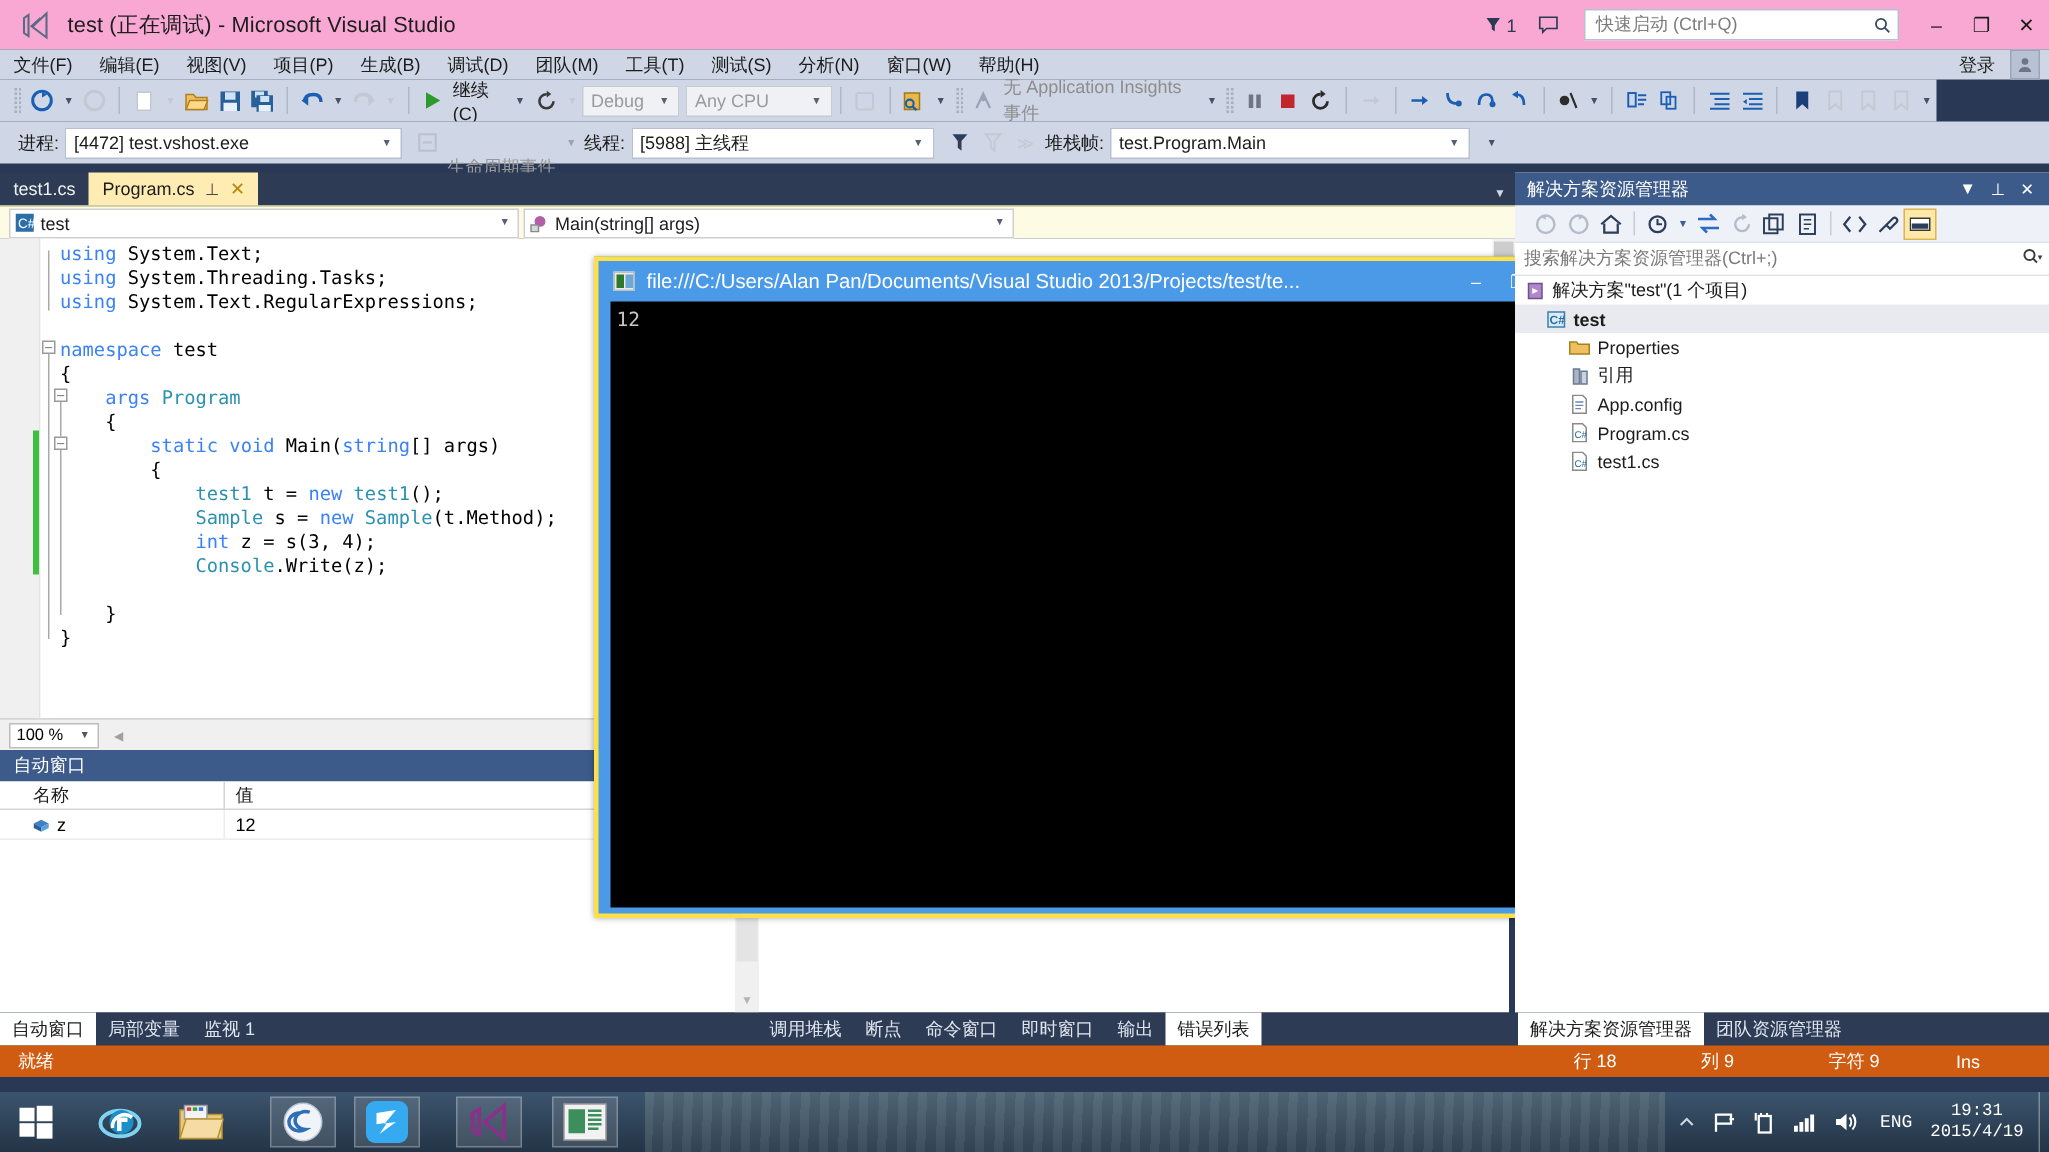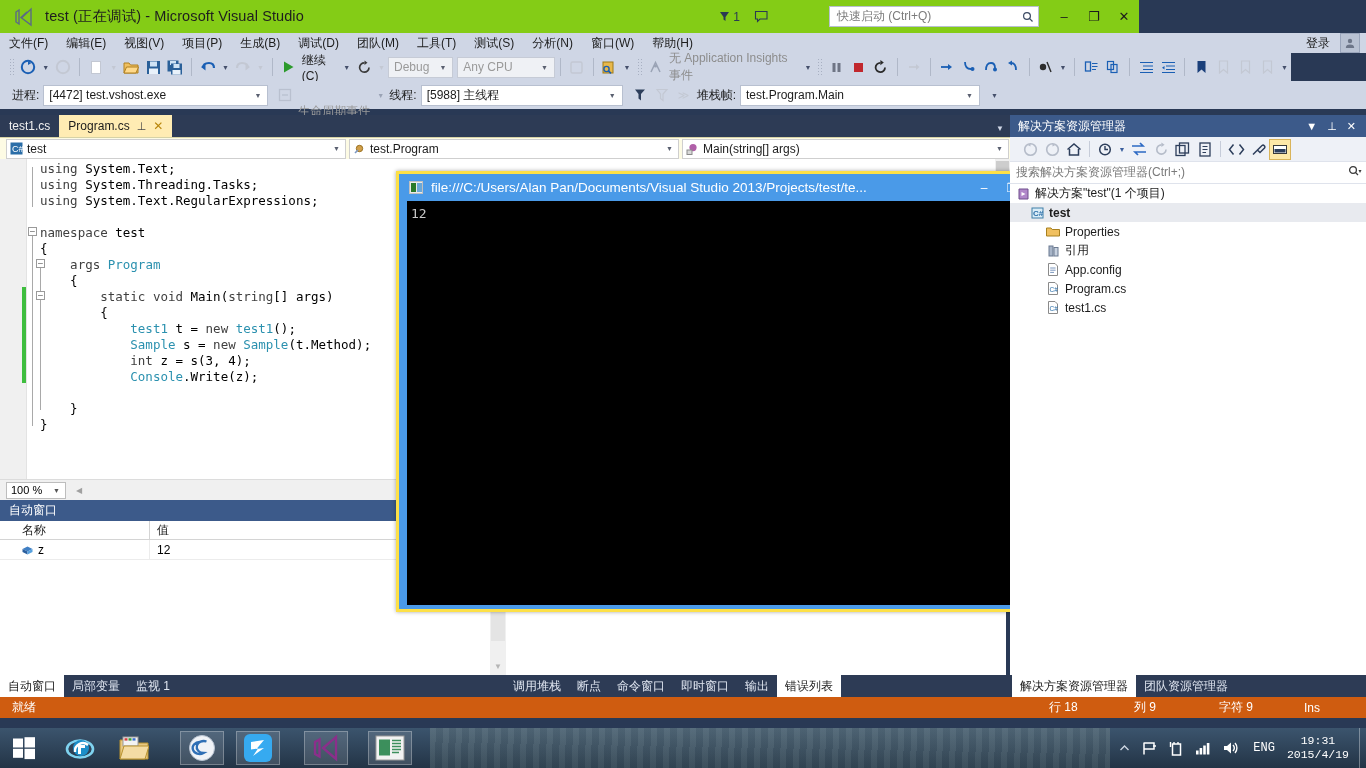"test (正在调试) - Microsoft Visual" #titlebar { background: #84cc16 -> #f9a8d4; width: 1139px -> 1366px }
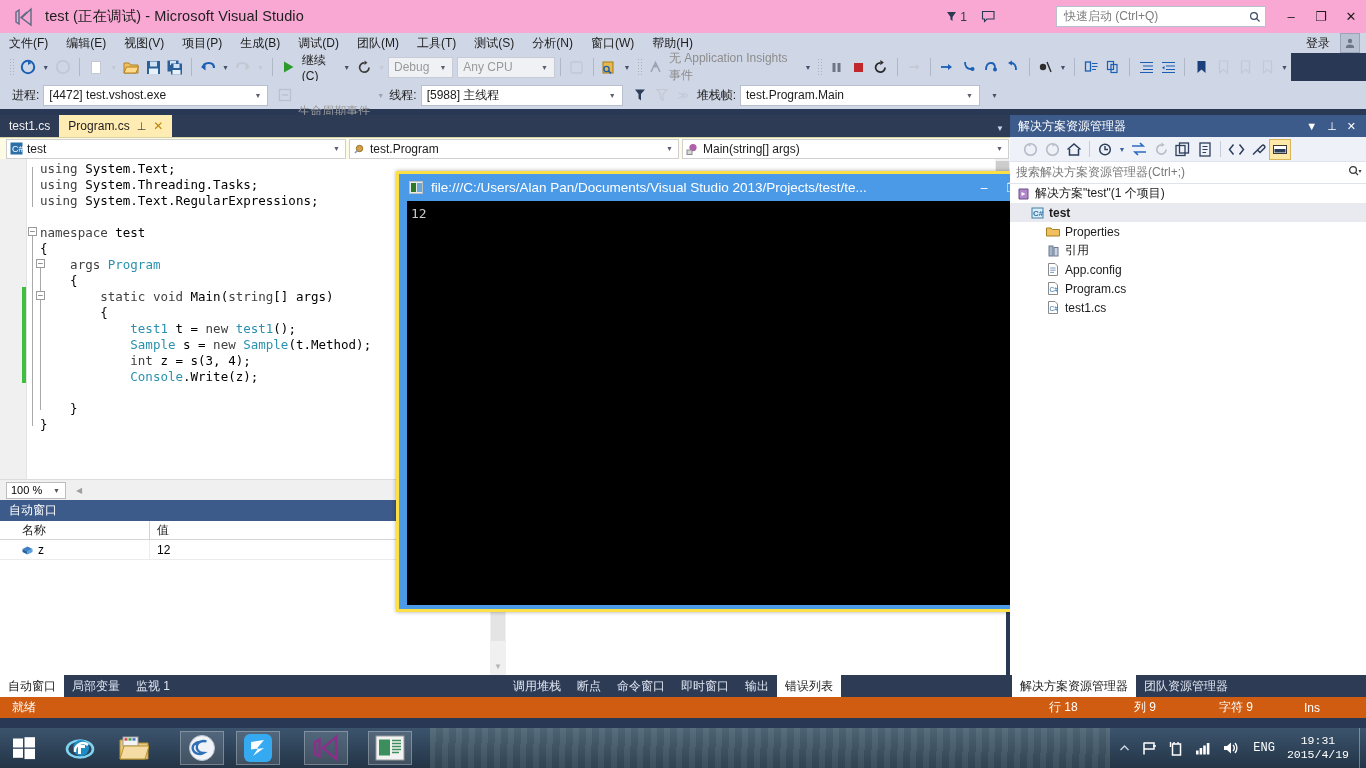"快速启动 (Ctrl+Q)" #quick-launch { margin-left: 44px -> none }
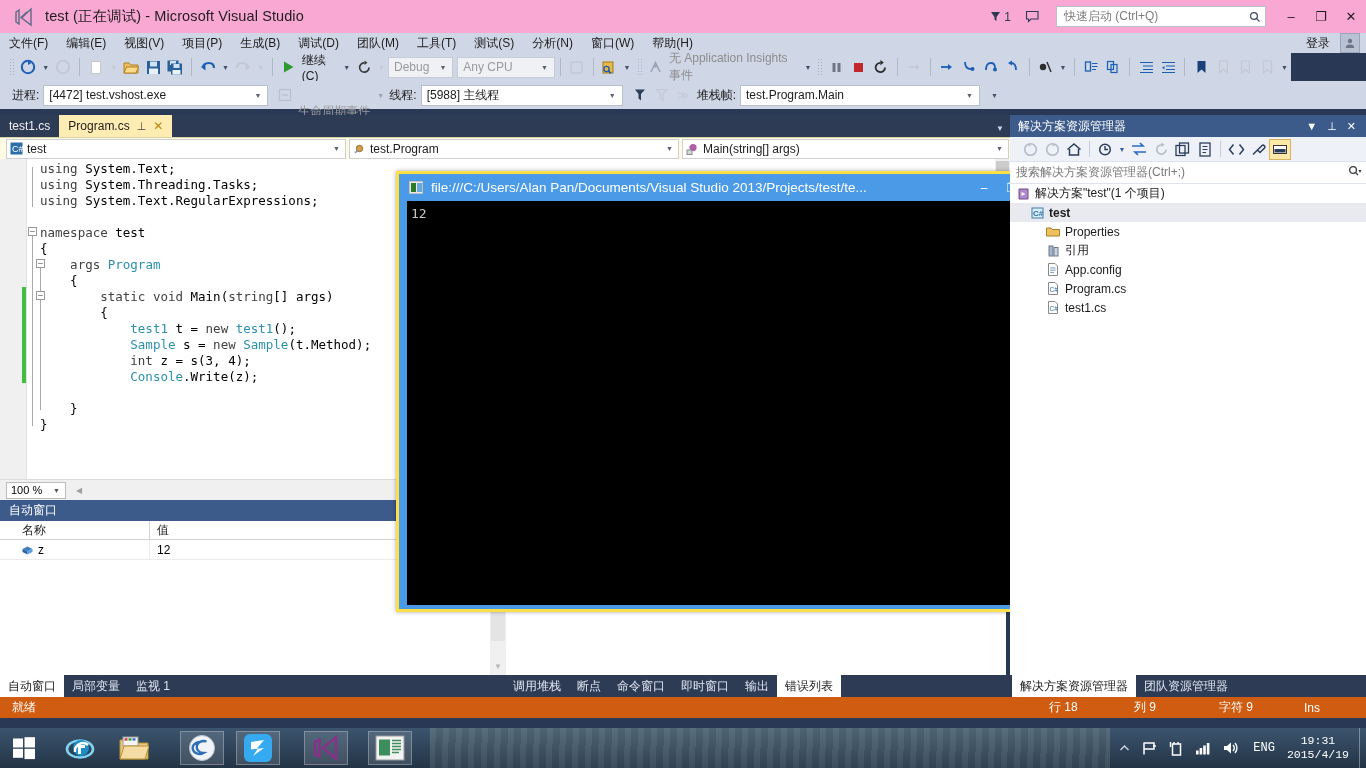"test.Program" div.navcombo { html: <div> <span> <svg> <circle></circle> <path></path> </svg> </span> <span>test.Program</span> <span>▼</span> </div> -> none }
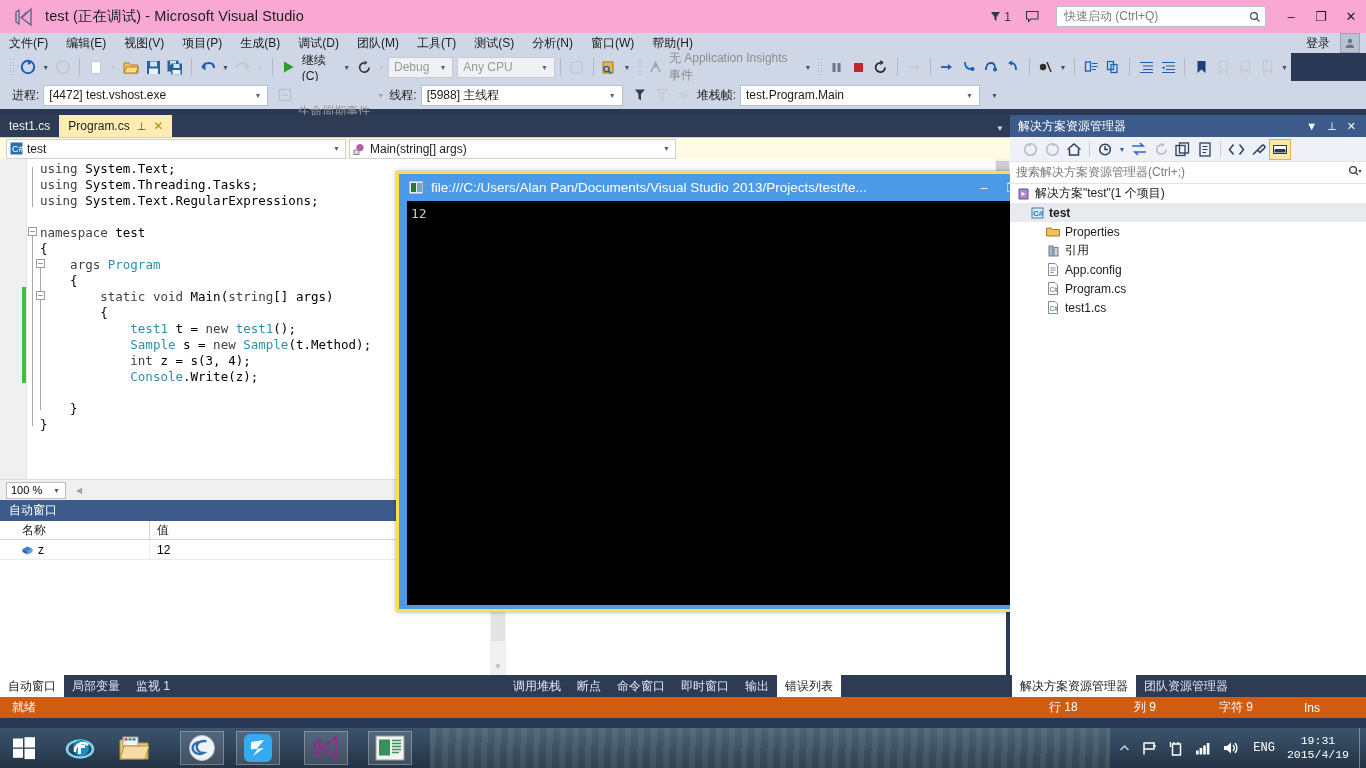"using" .k { color: #404040 -> #3b82f6 }
